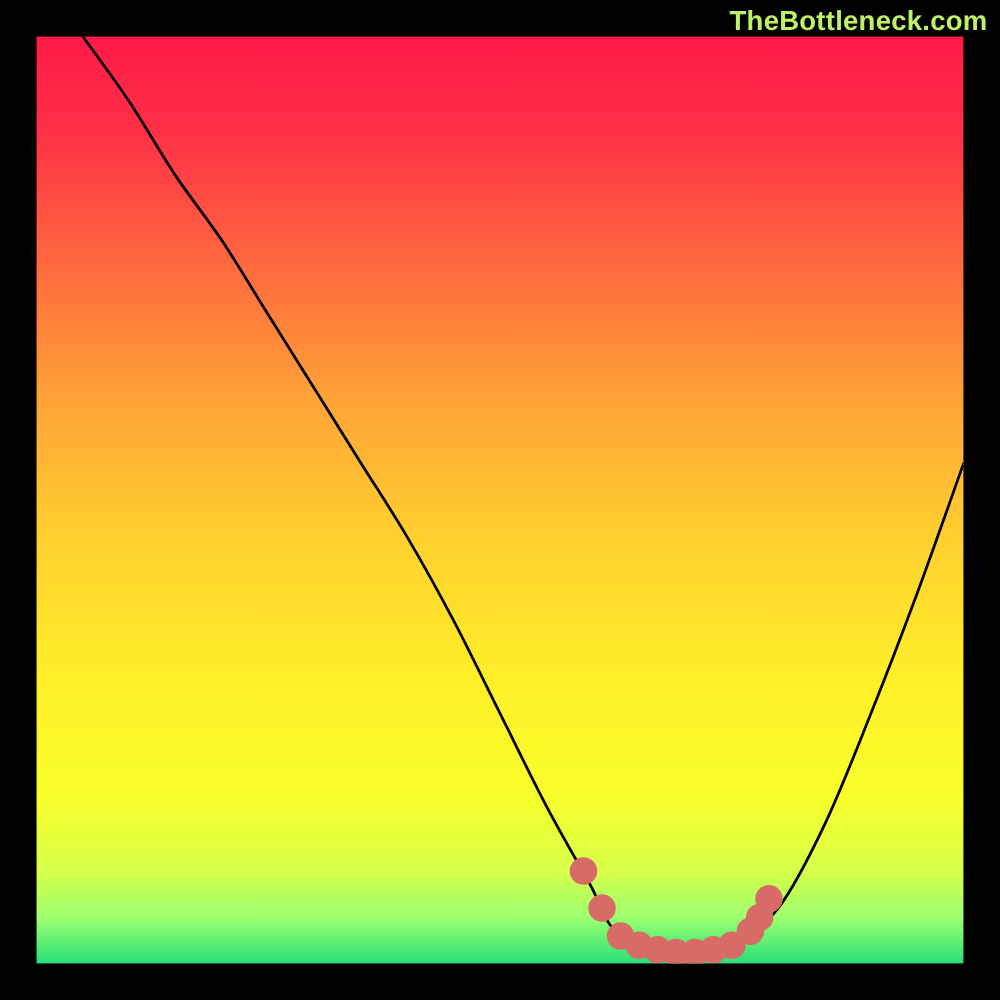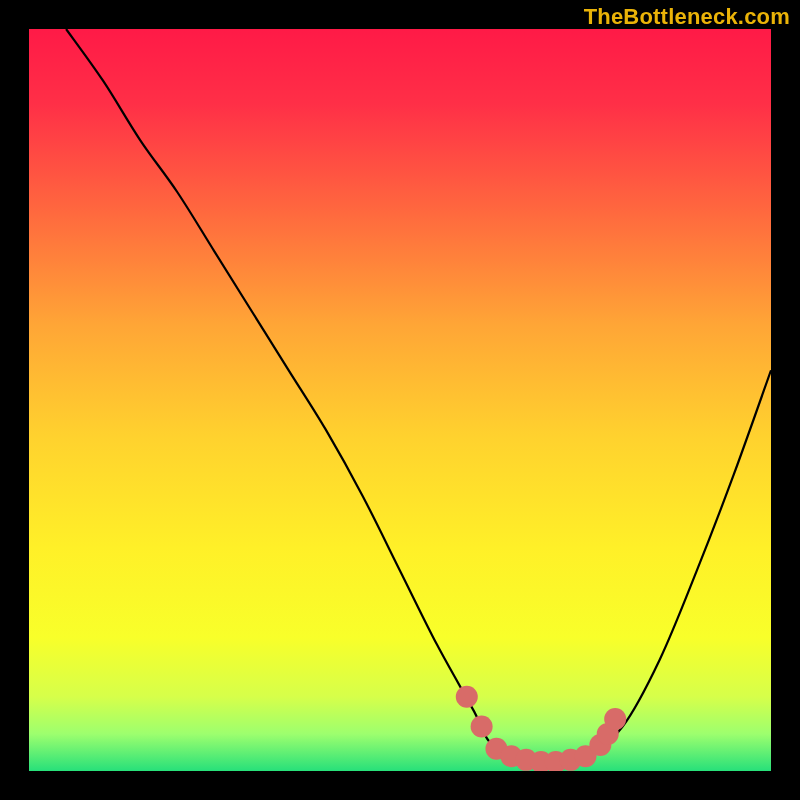"TheBottleneck.com" .watermark { color: #eab308 -> #bef264 }
